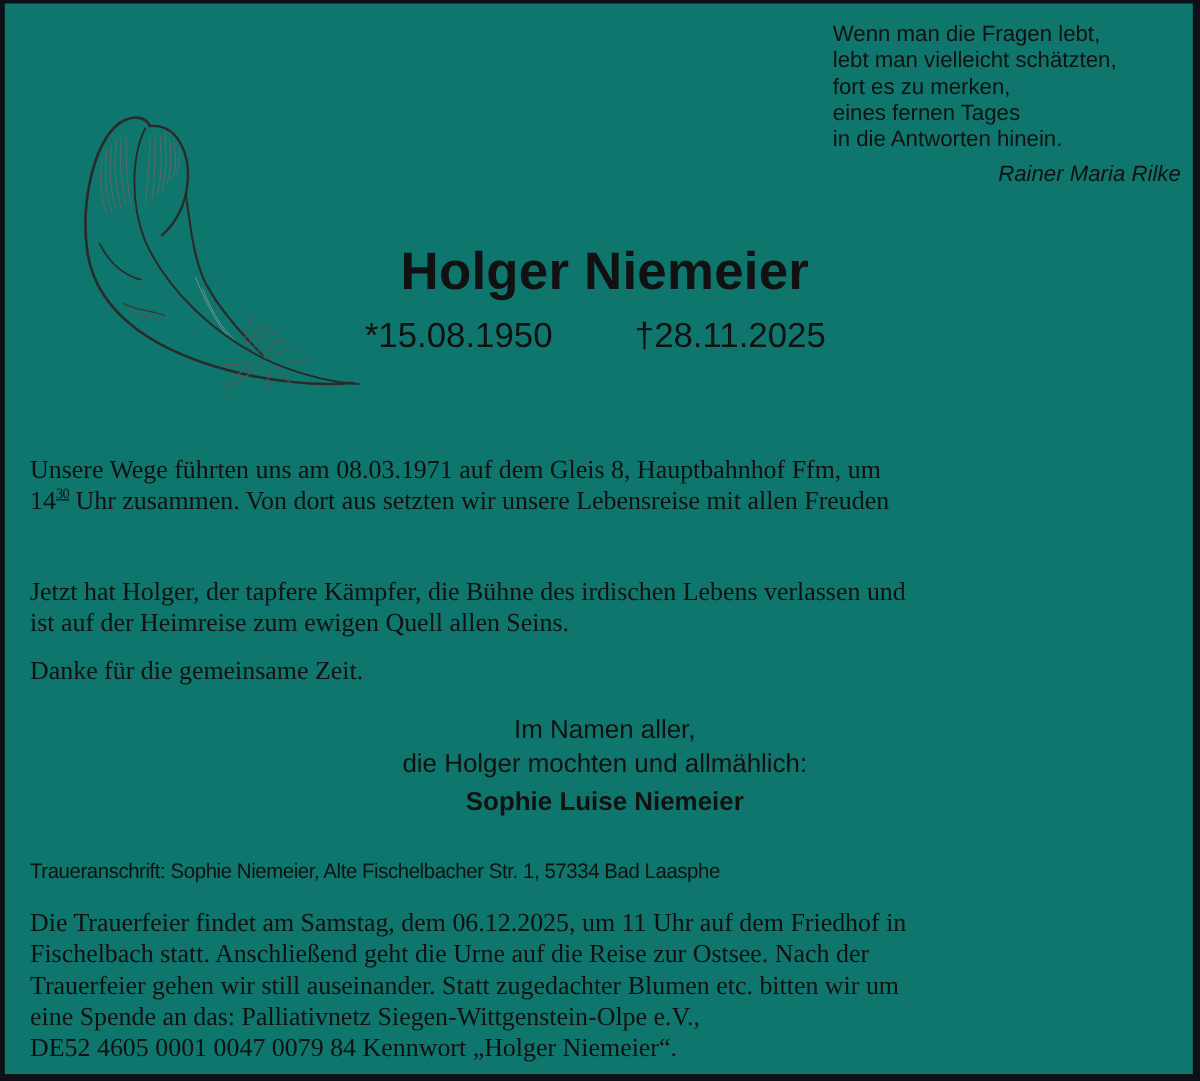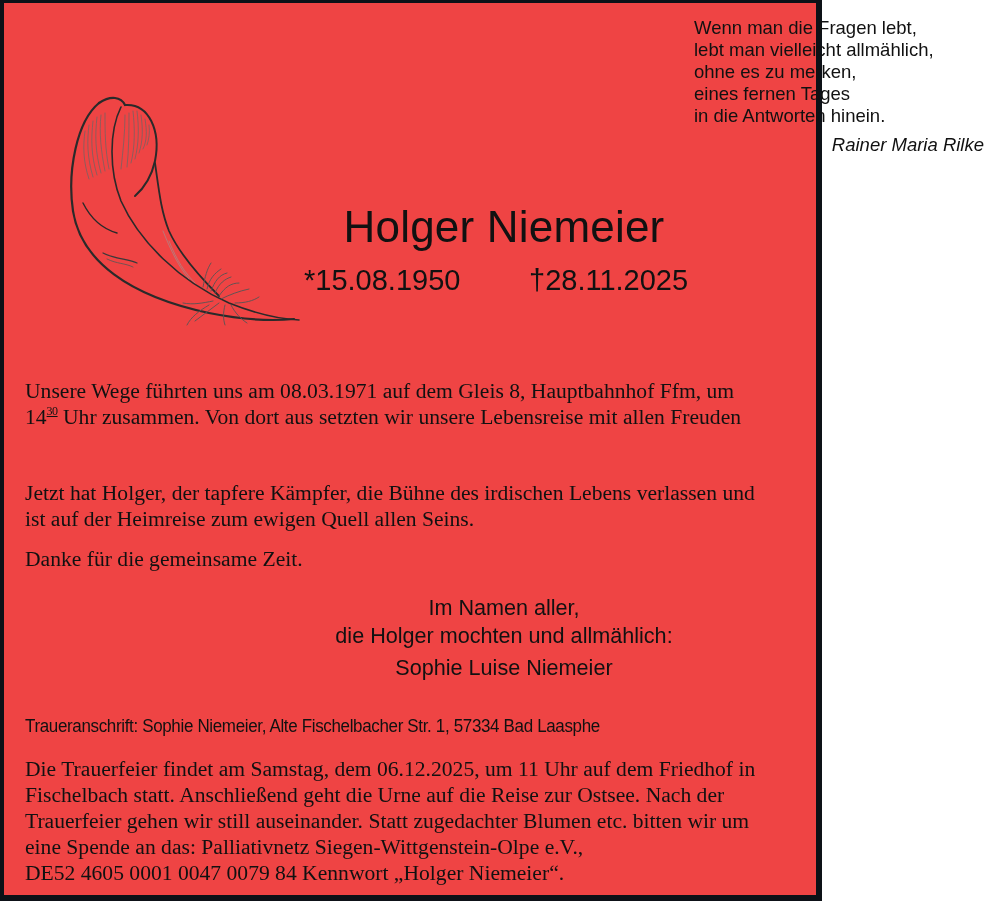"Wenn man die Fragen lebt," .frame { background: #ef4444 -> #0f766e; width: 822px -> 1000px }
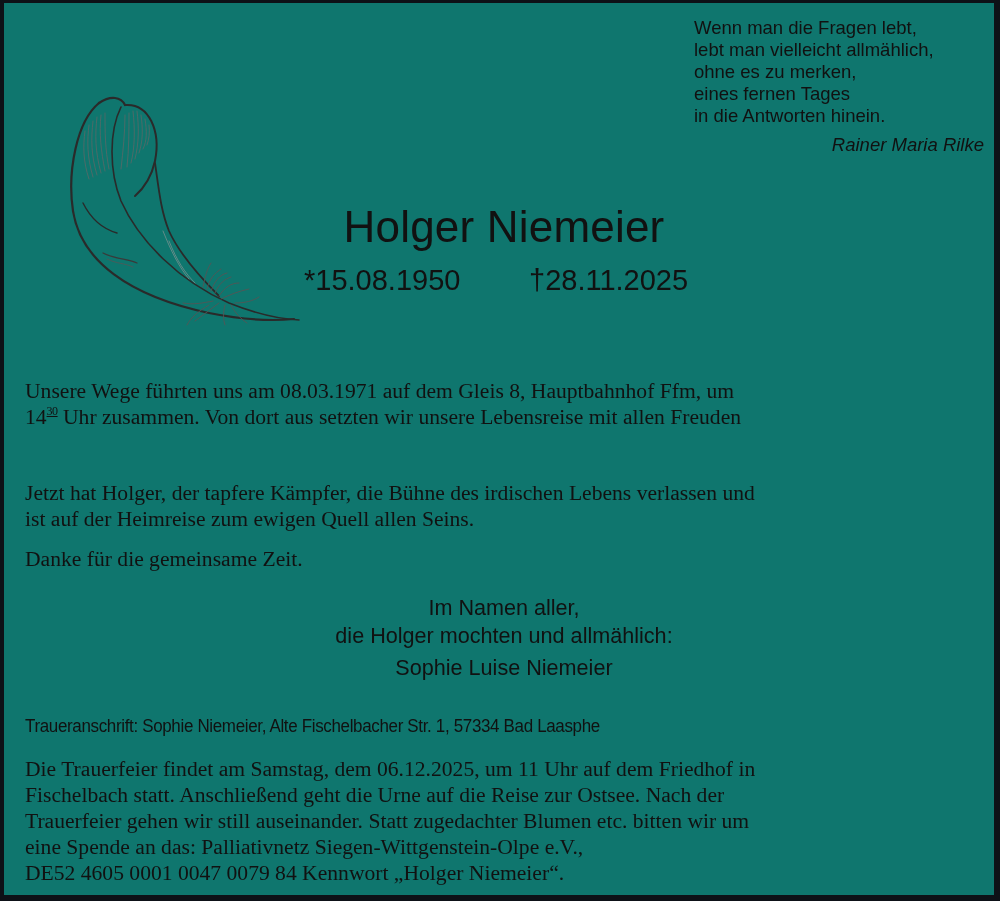"lebt man vielleicht allmählich," span.line { text: allmählich -> schätzten }
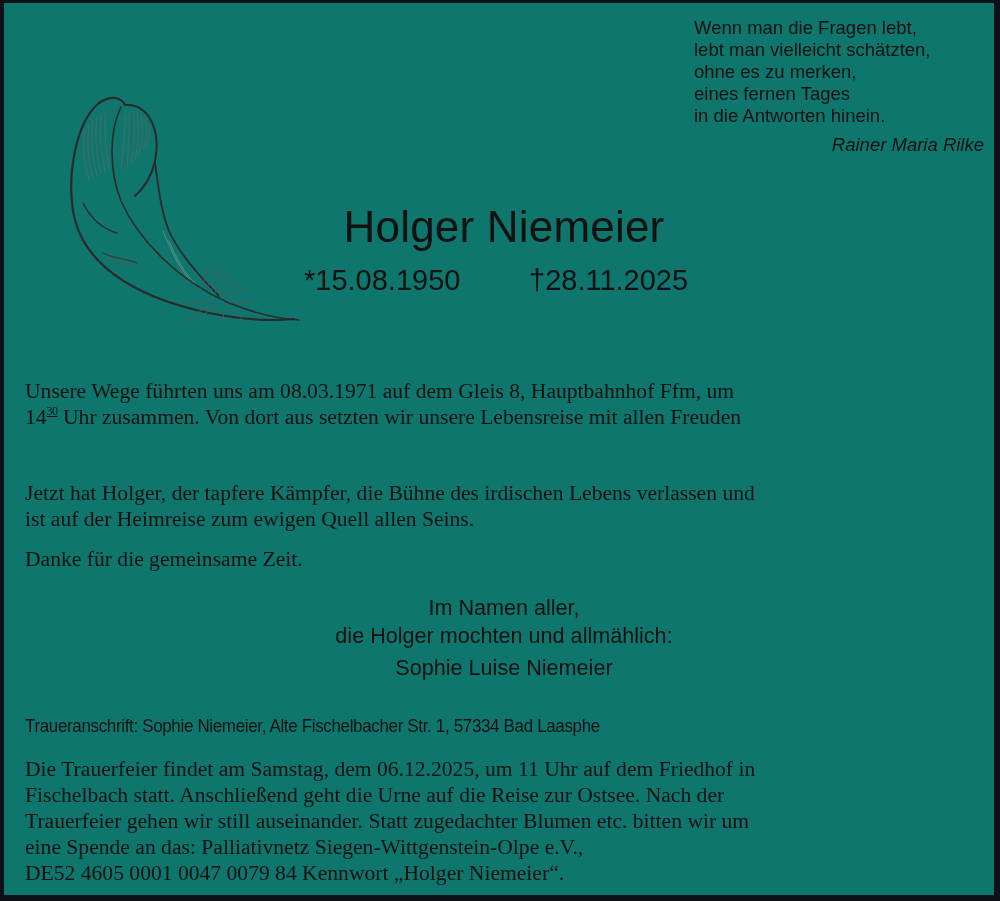"ohne es zu merken," span.line { text: ohne -> fort }
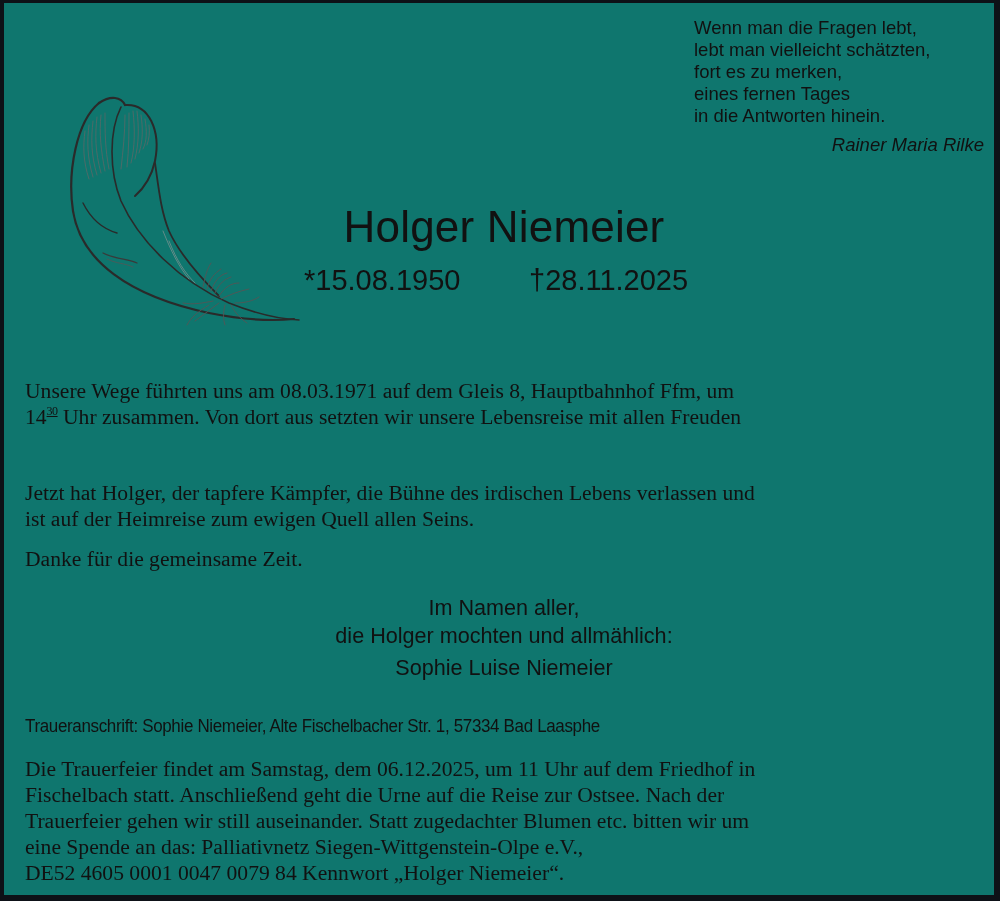"Holger Niemeier" .title { font-weight: normal -> bold }
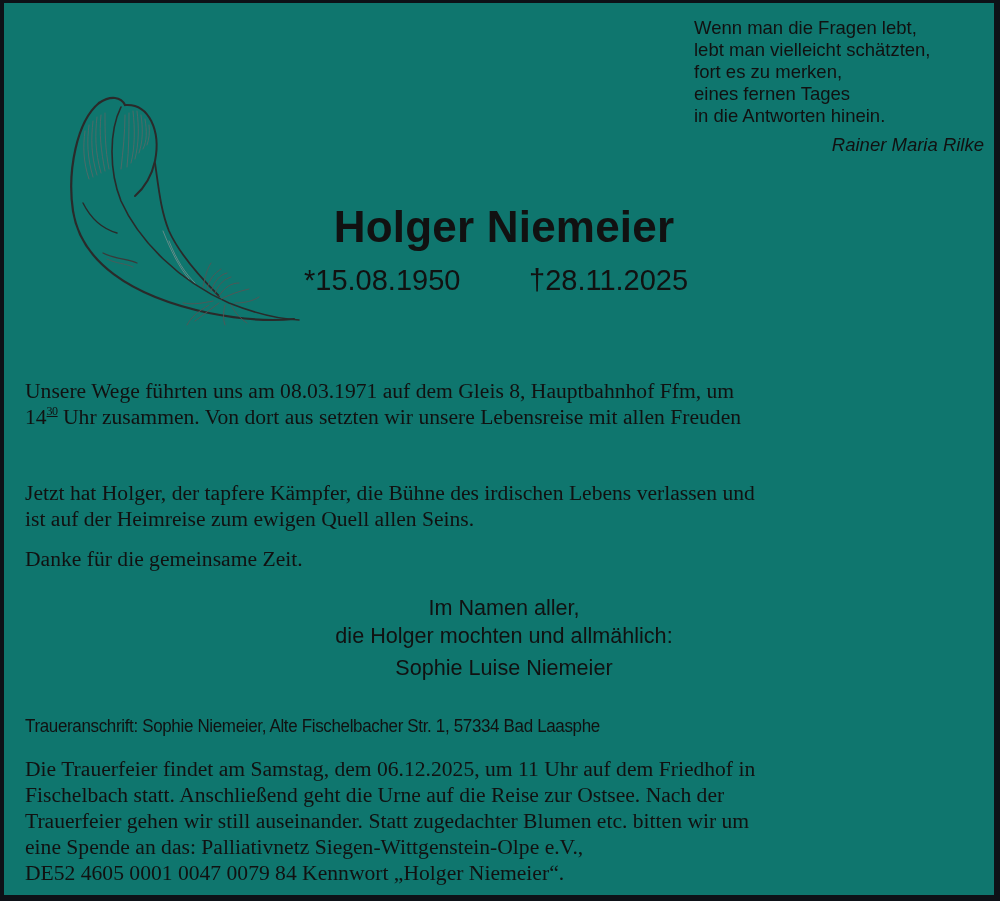"Sophie Luise Niemeier" .sig .name { font-weight: normal -> bold }
